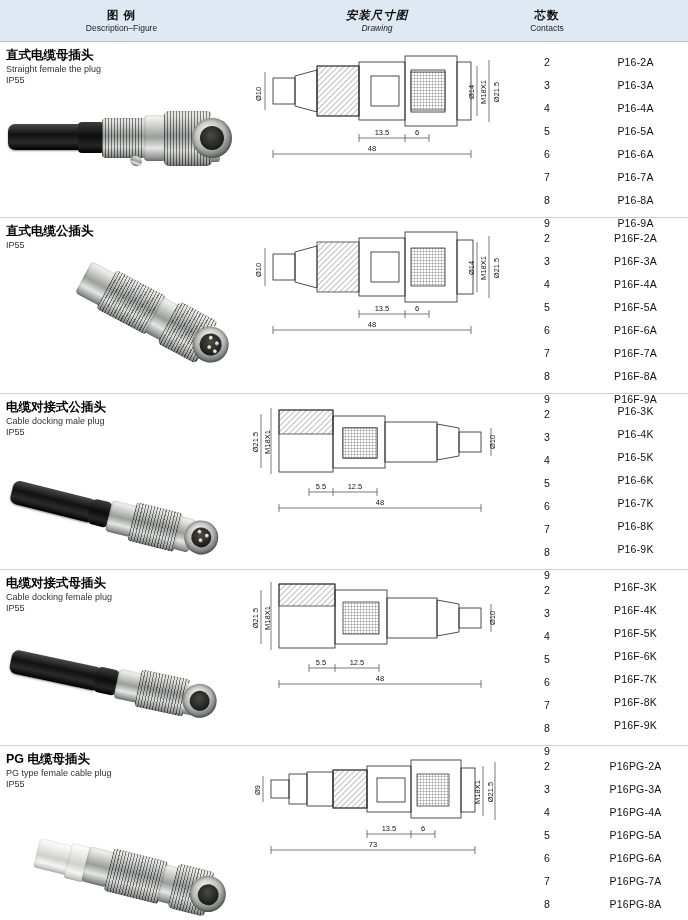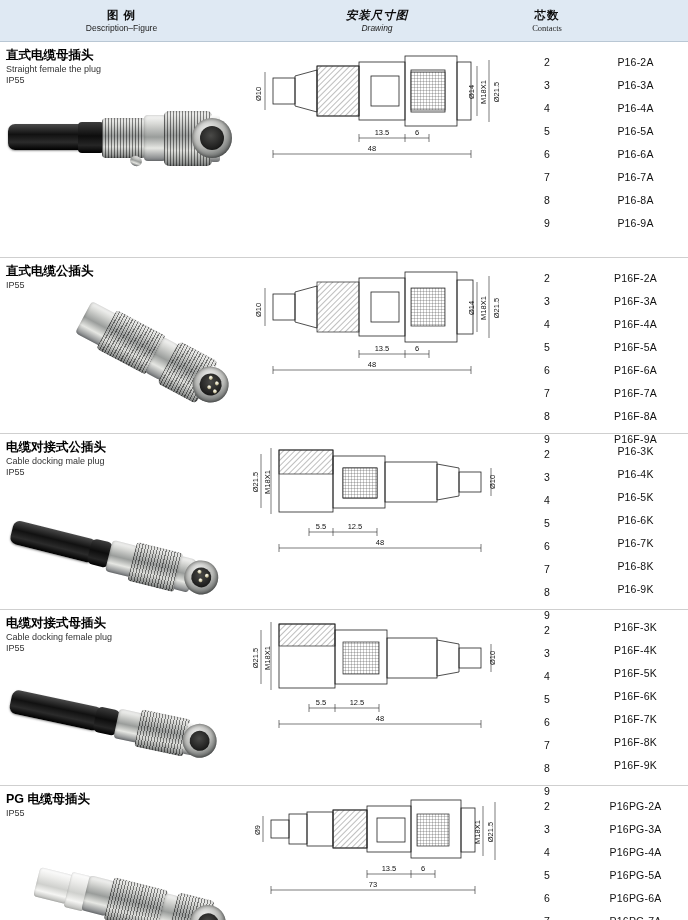"芯数" .h-cont { font-family: Liberation Serif, serif -> none }
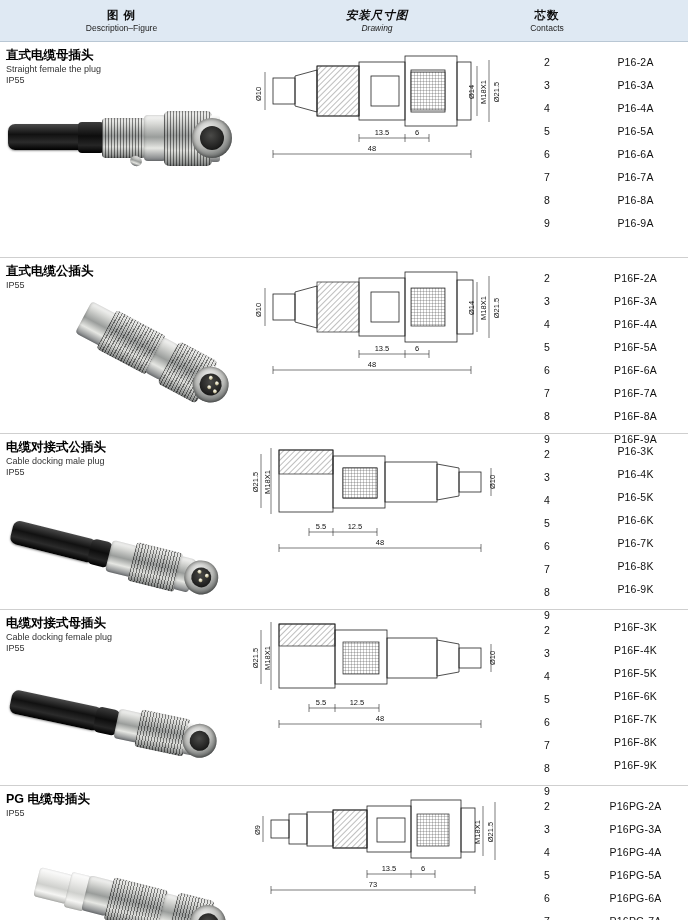"直式电缆母插头" div.row { height: 216px -> 176px }
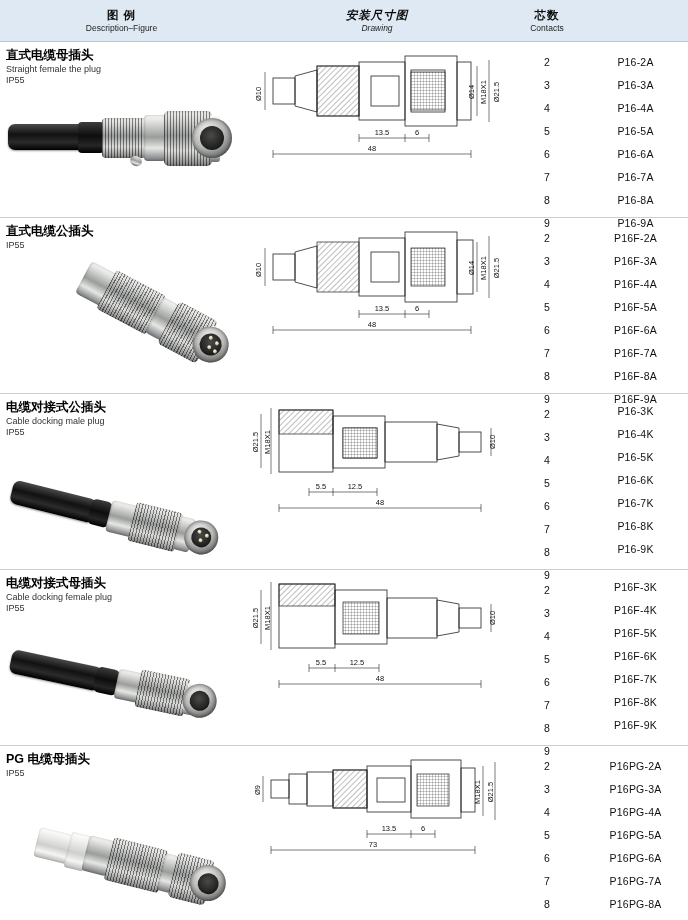"PG type female cable plug" div.title-en { html: none -> <div>PG type female cable plug</div> }
